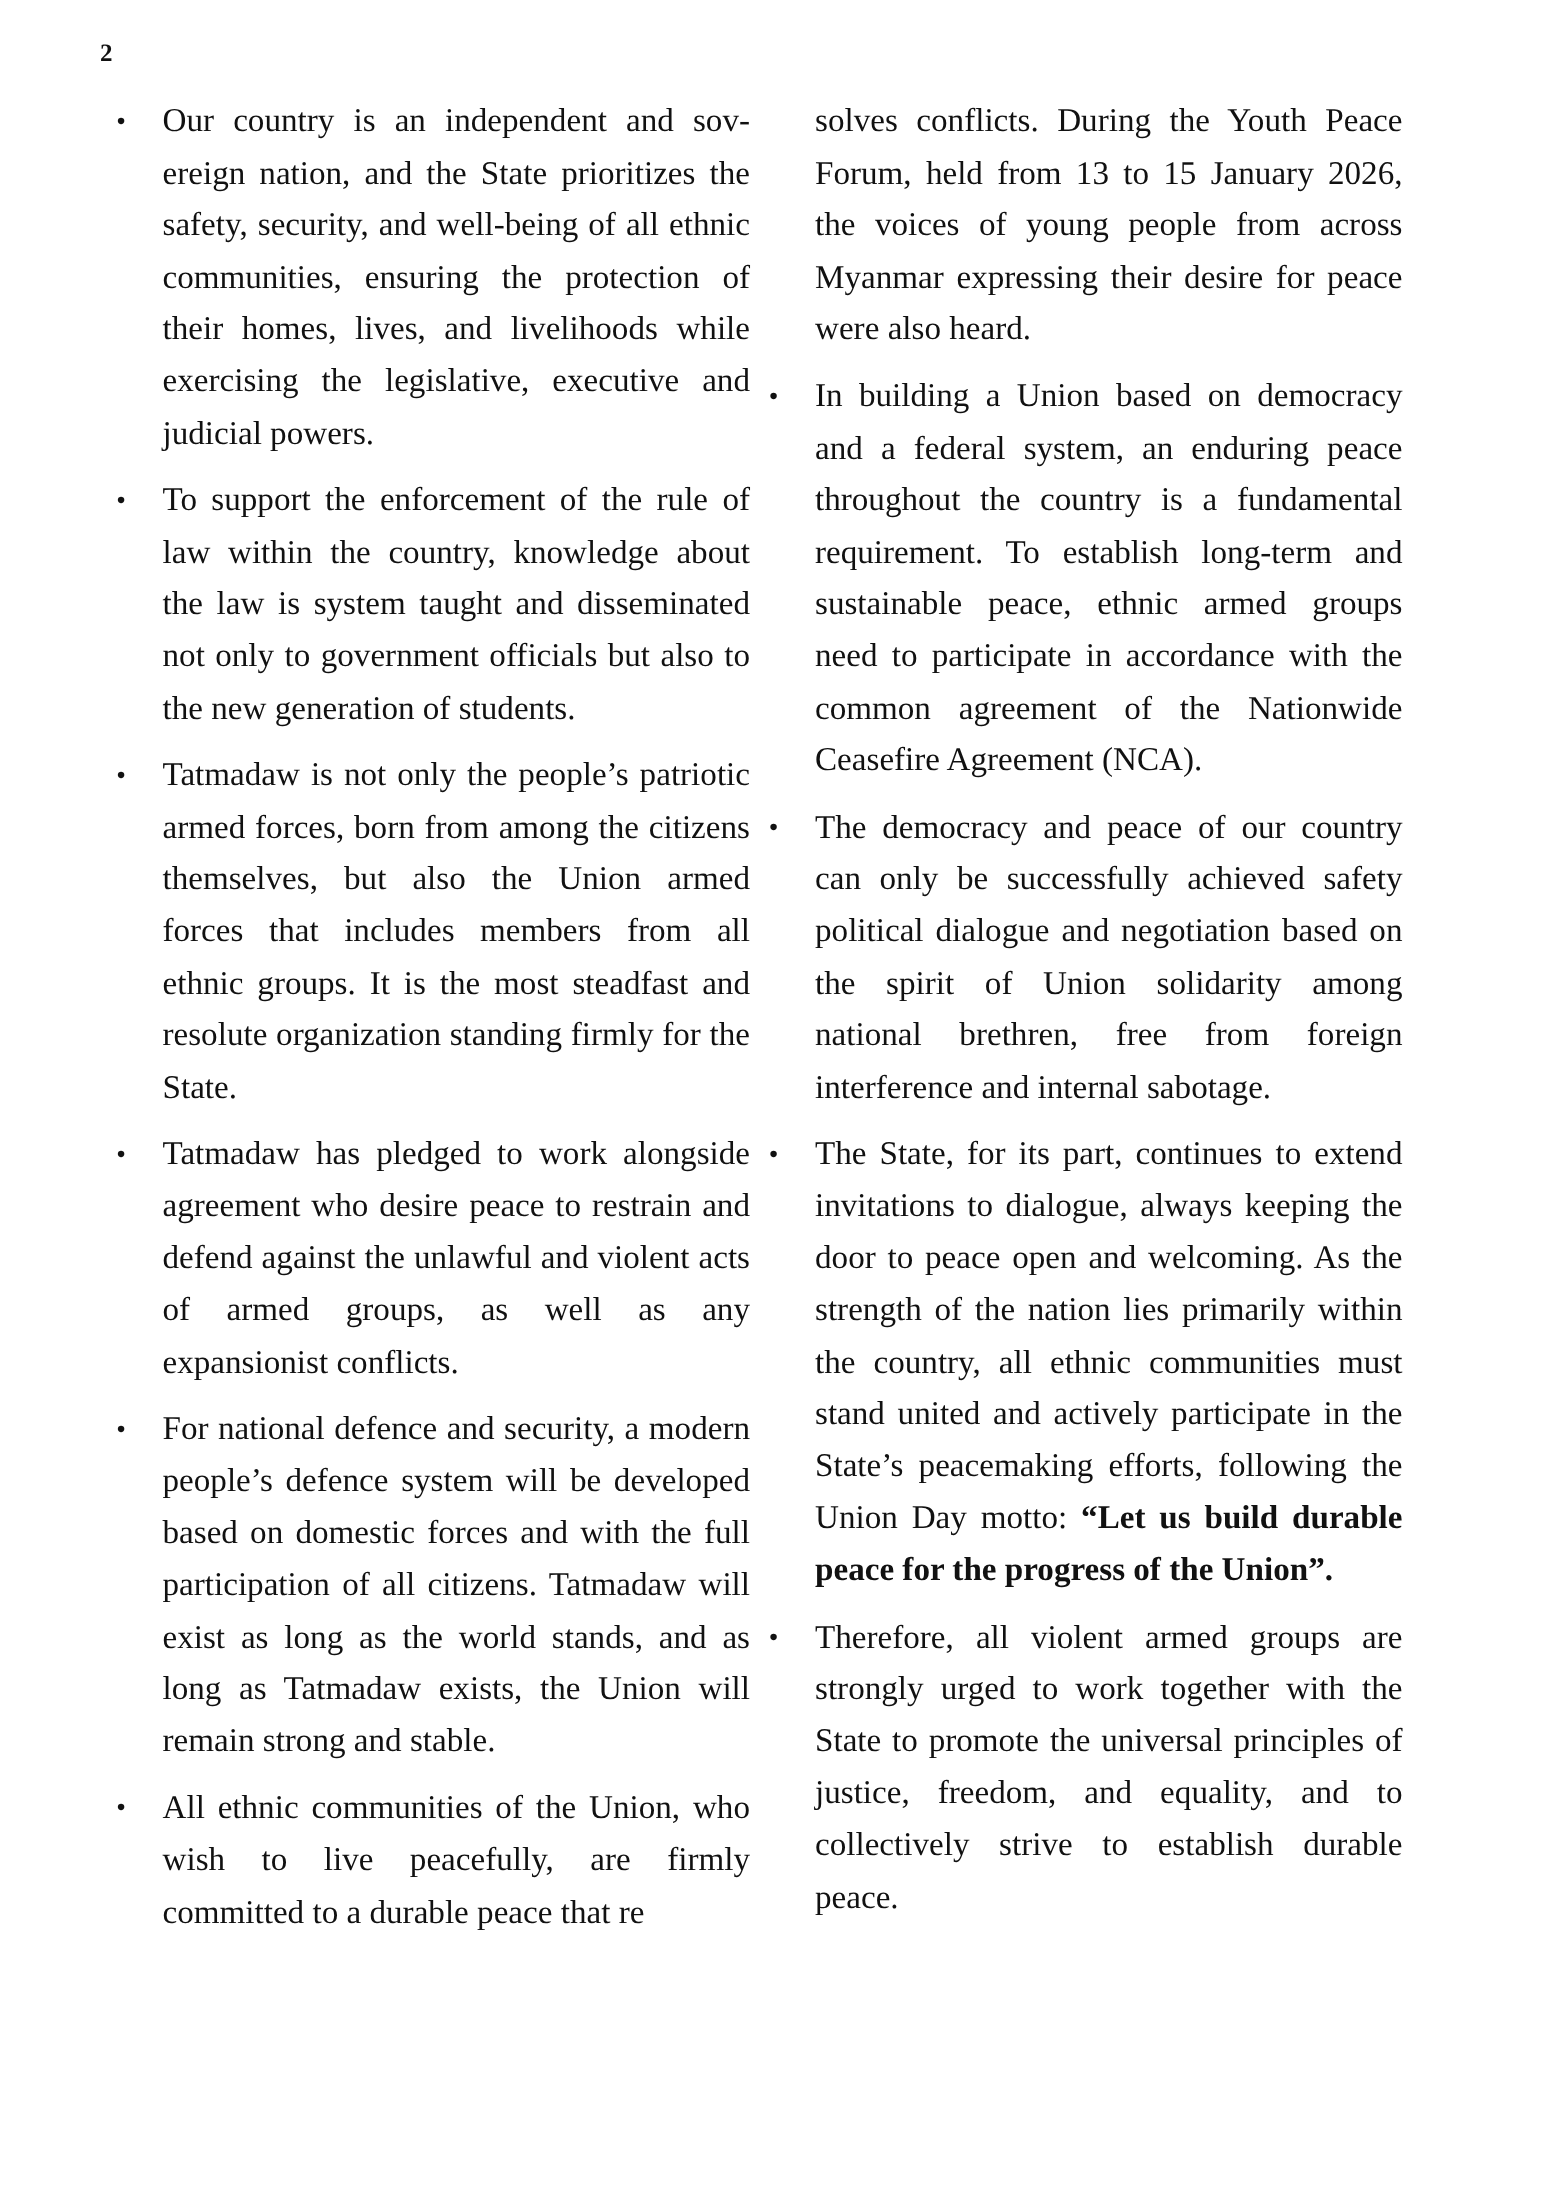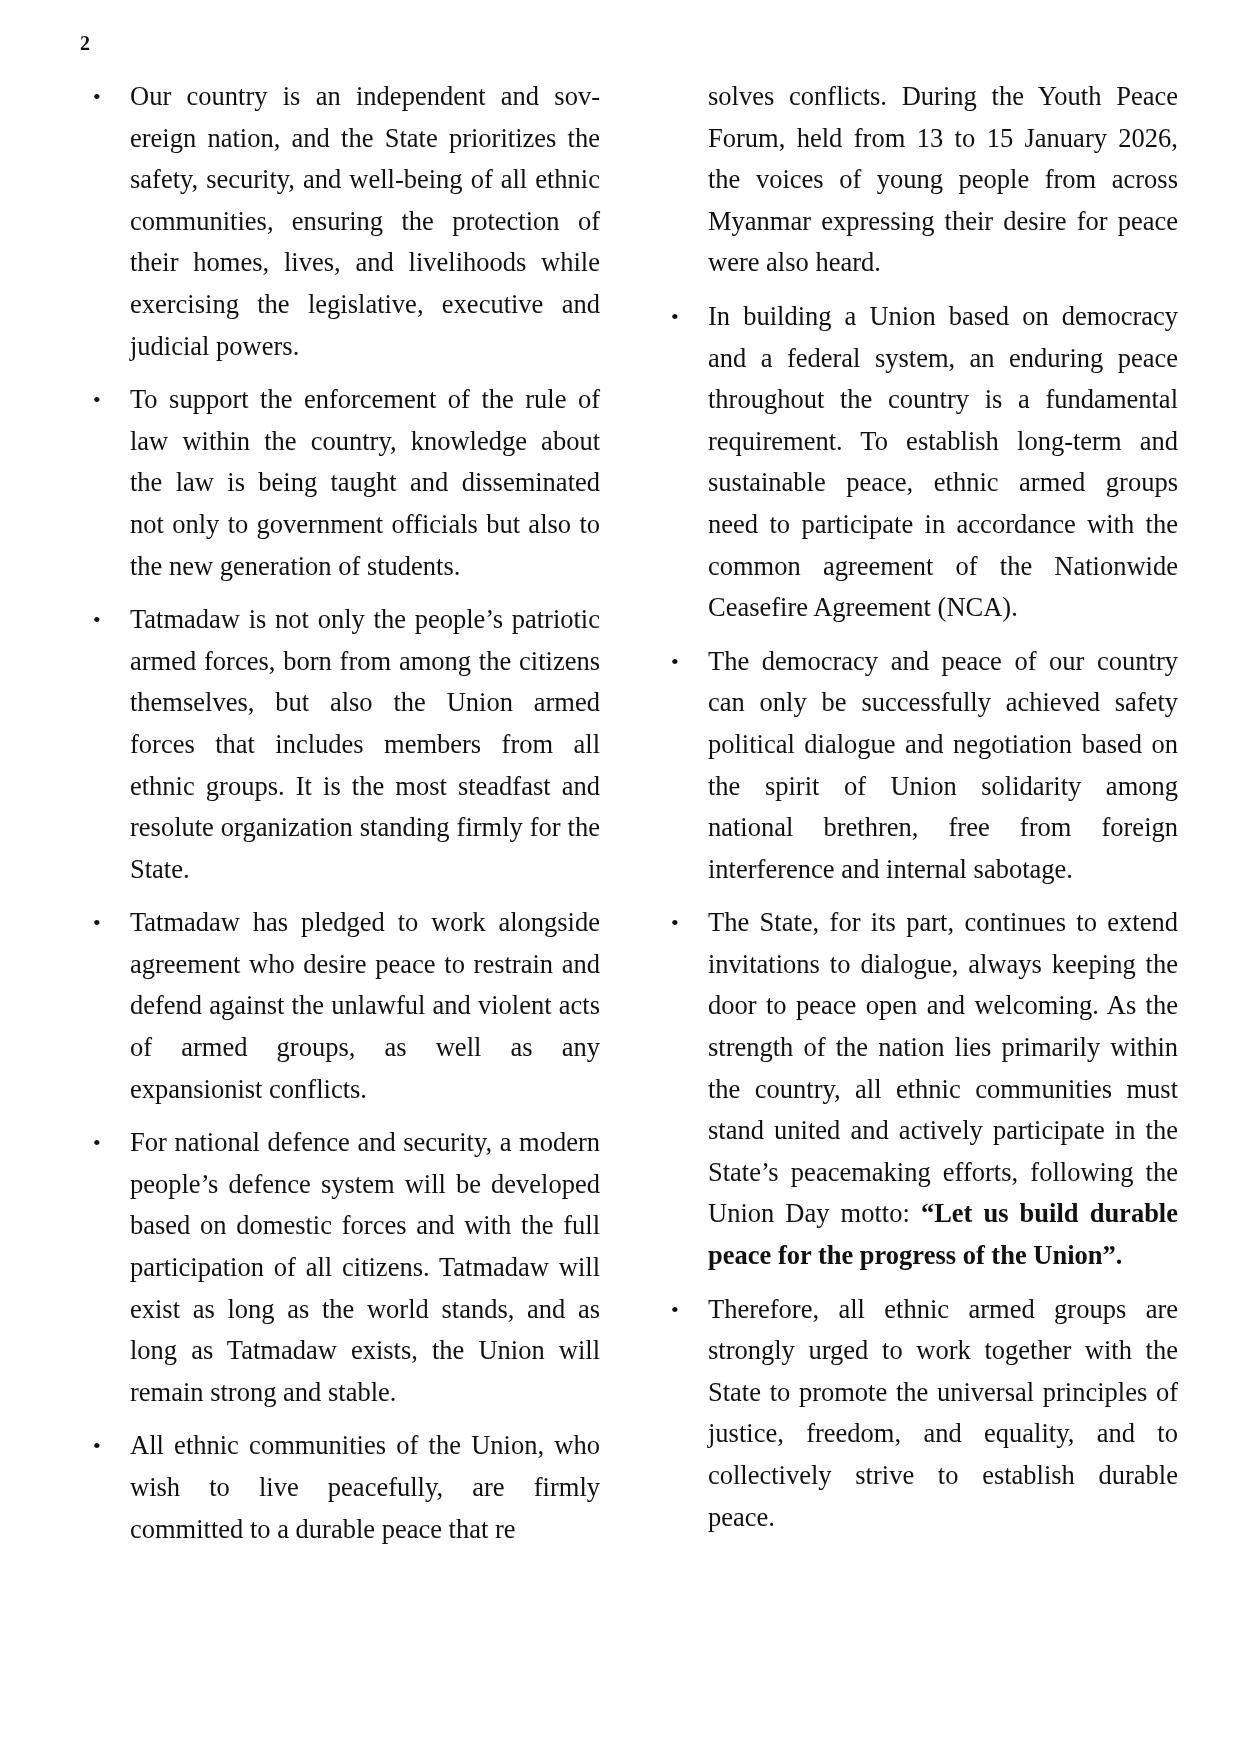"solves conflicts. During the Youth" .col.right { left: 708px -> 652px }
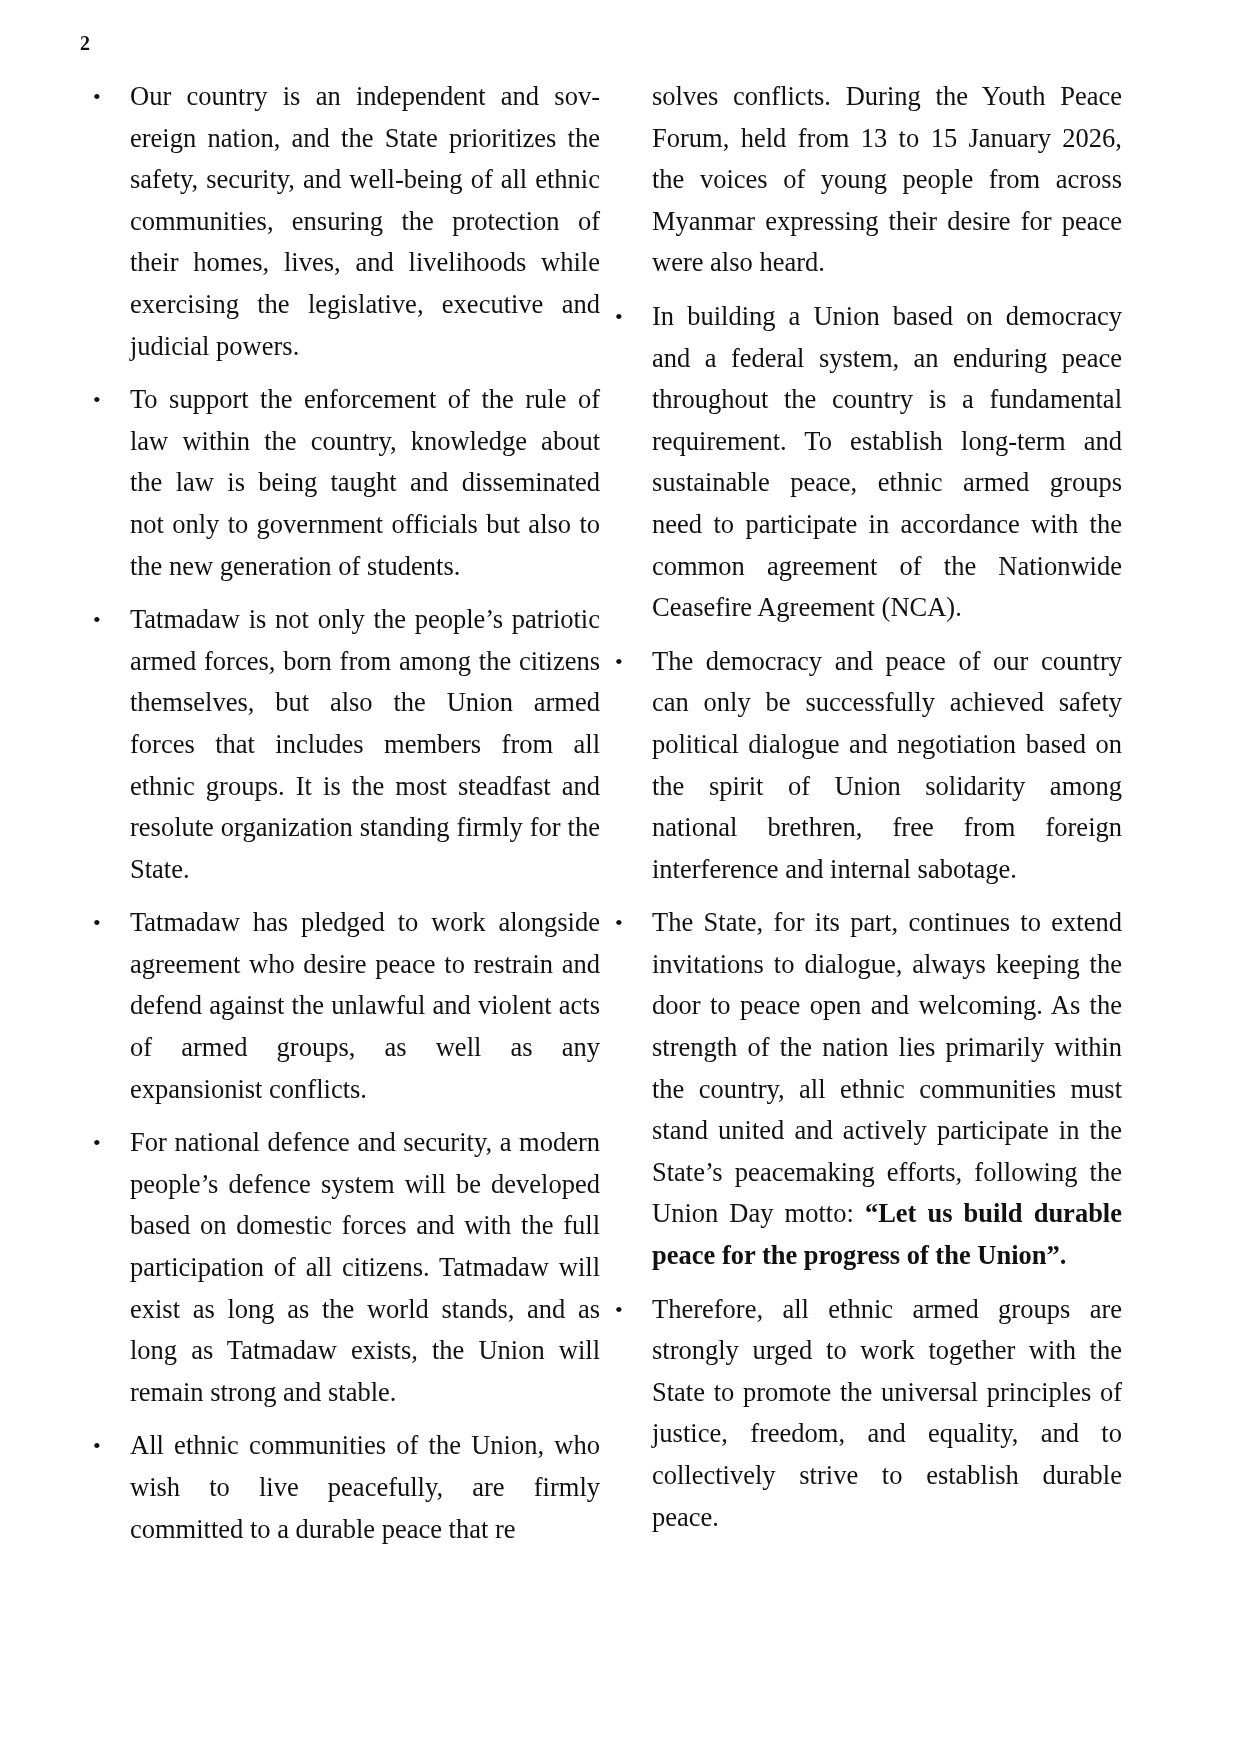"To support the enforcement of" span { text: being -> system }
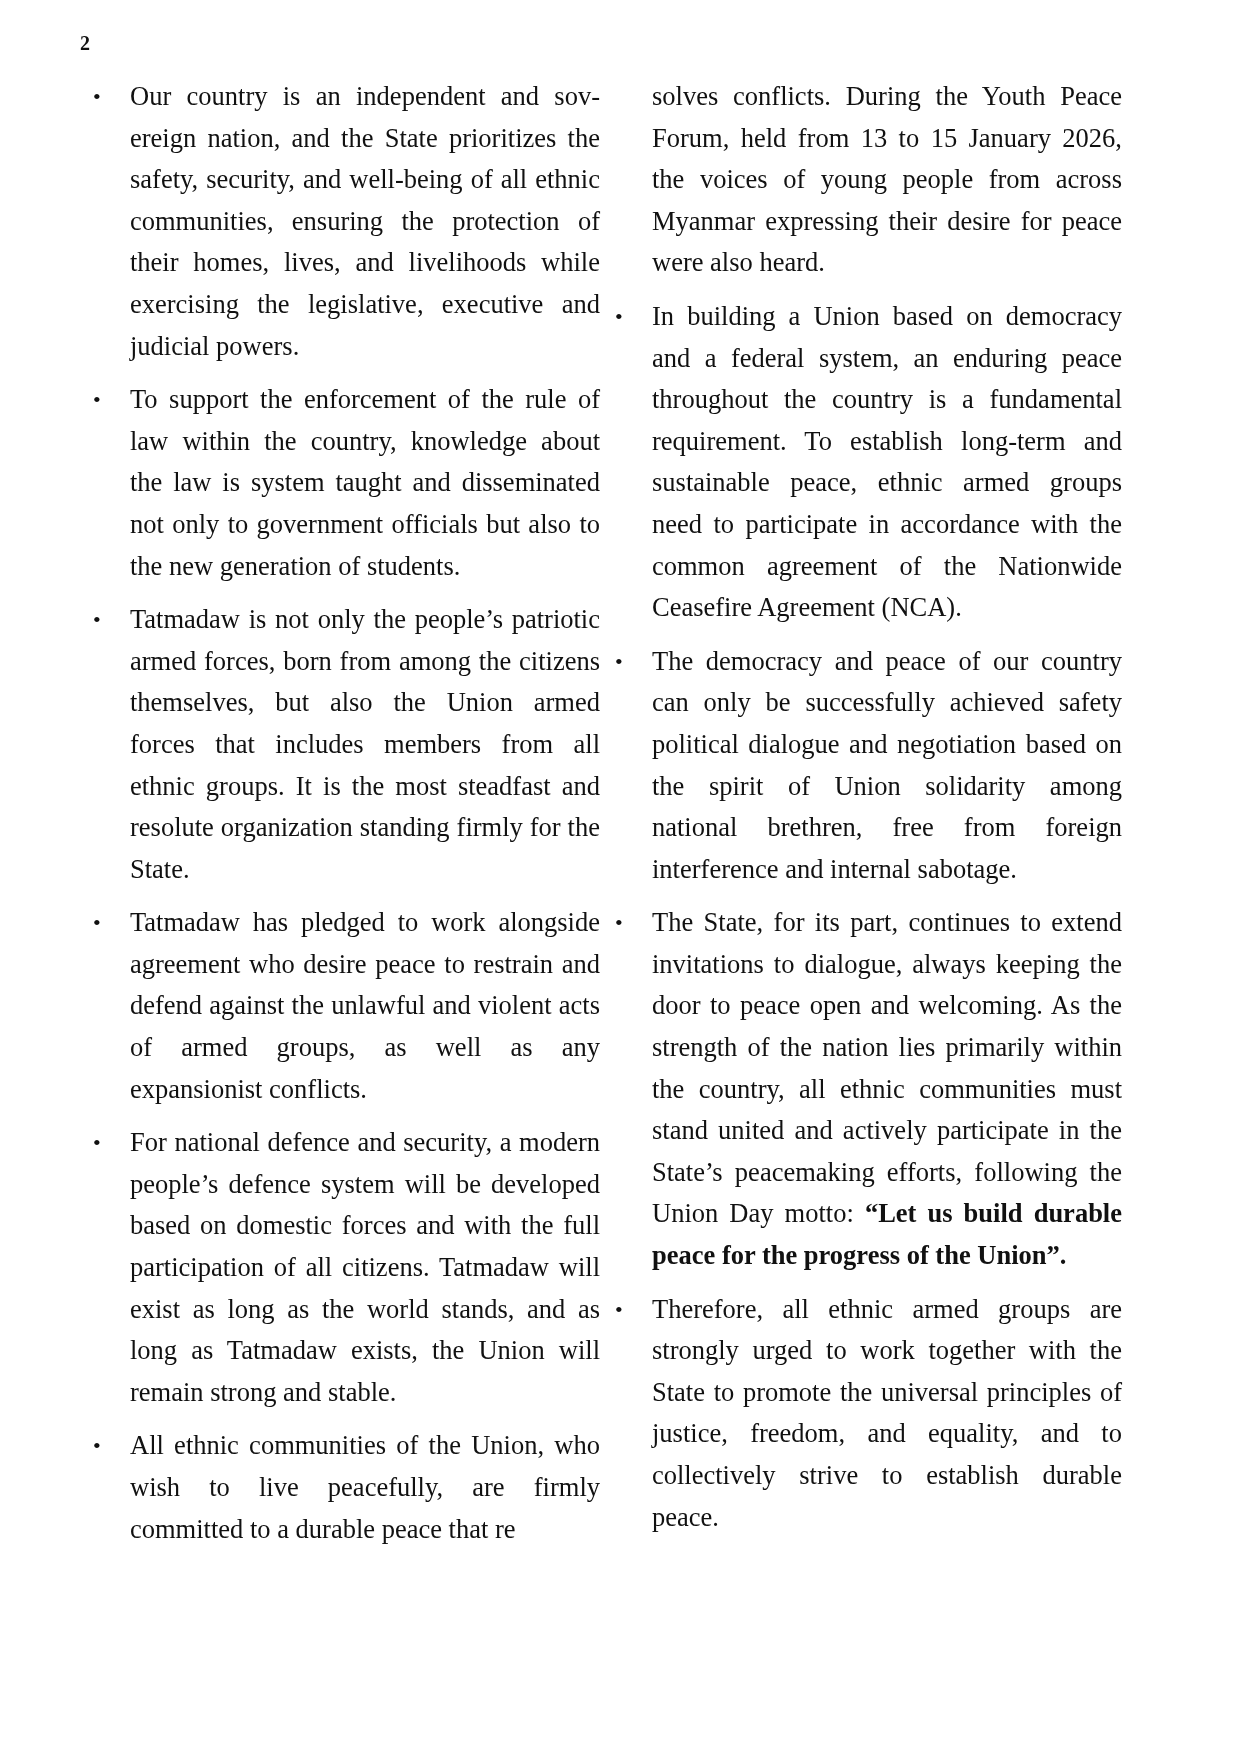"Therefore, all ethnic armed groups" span { text: ethnic -> violent }
